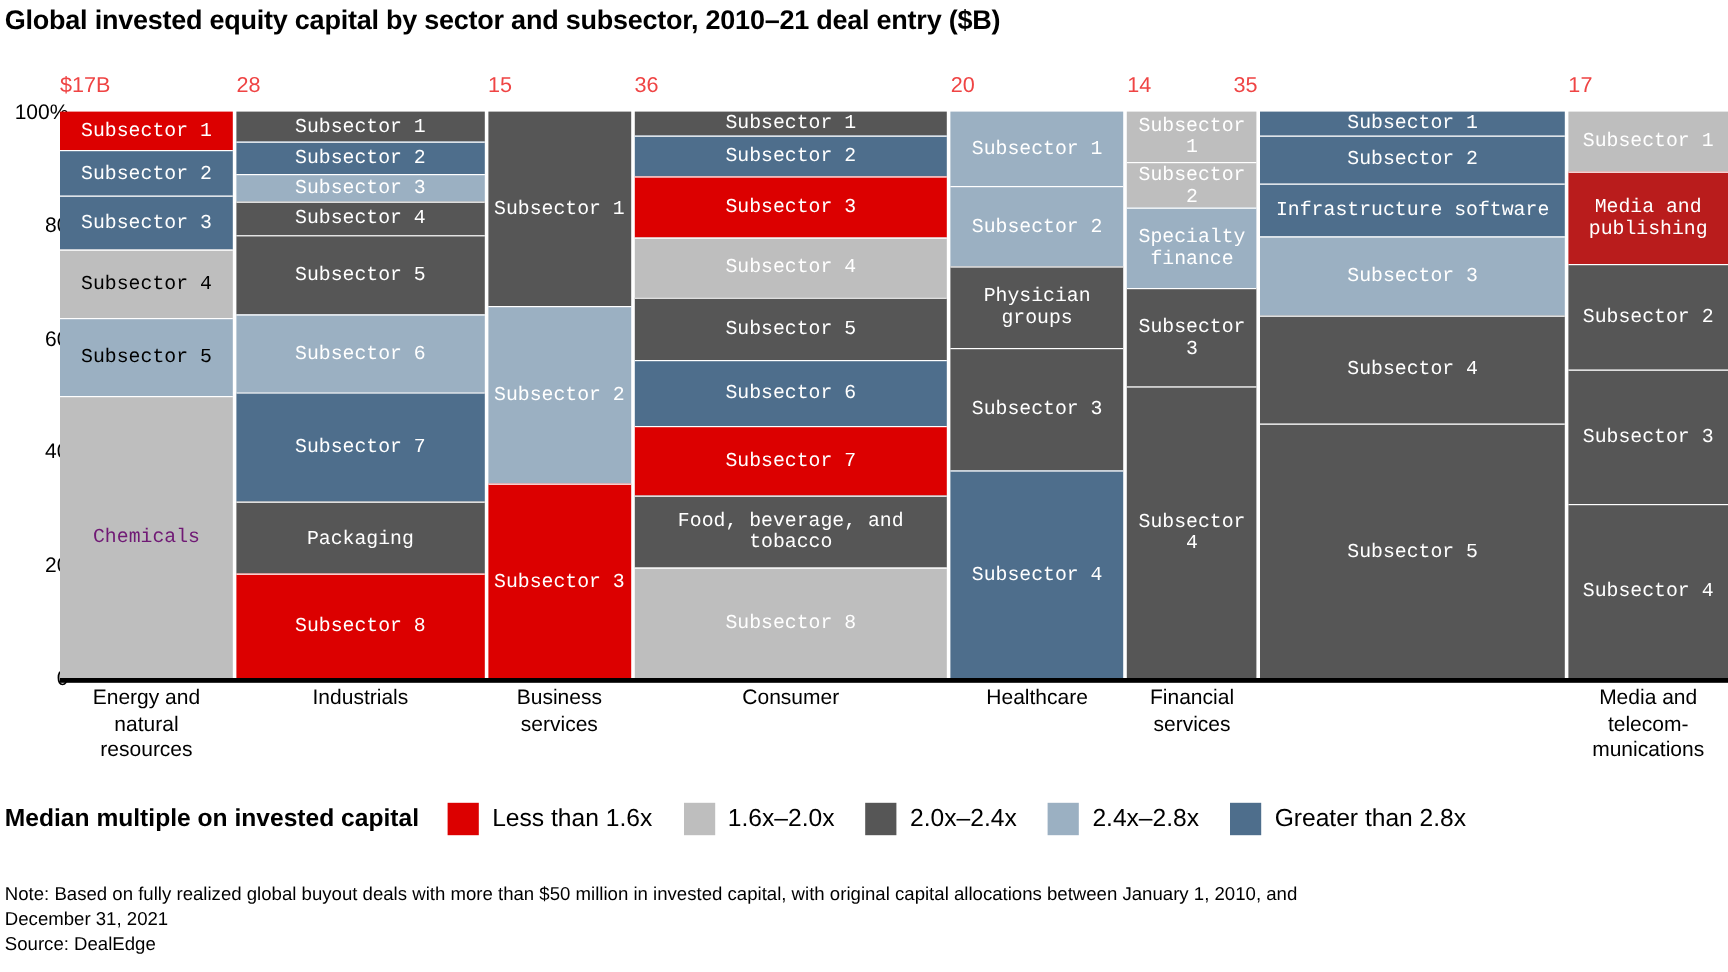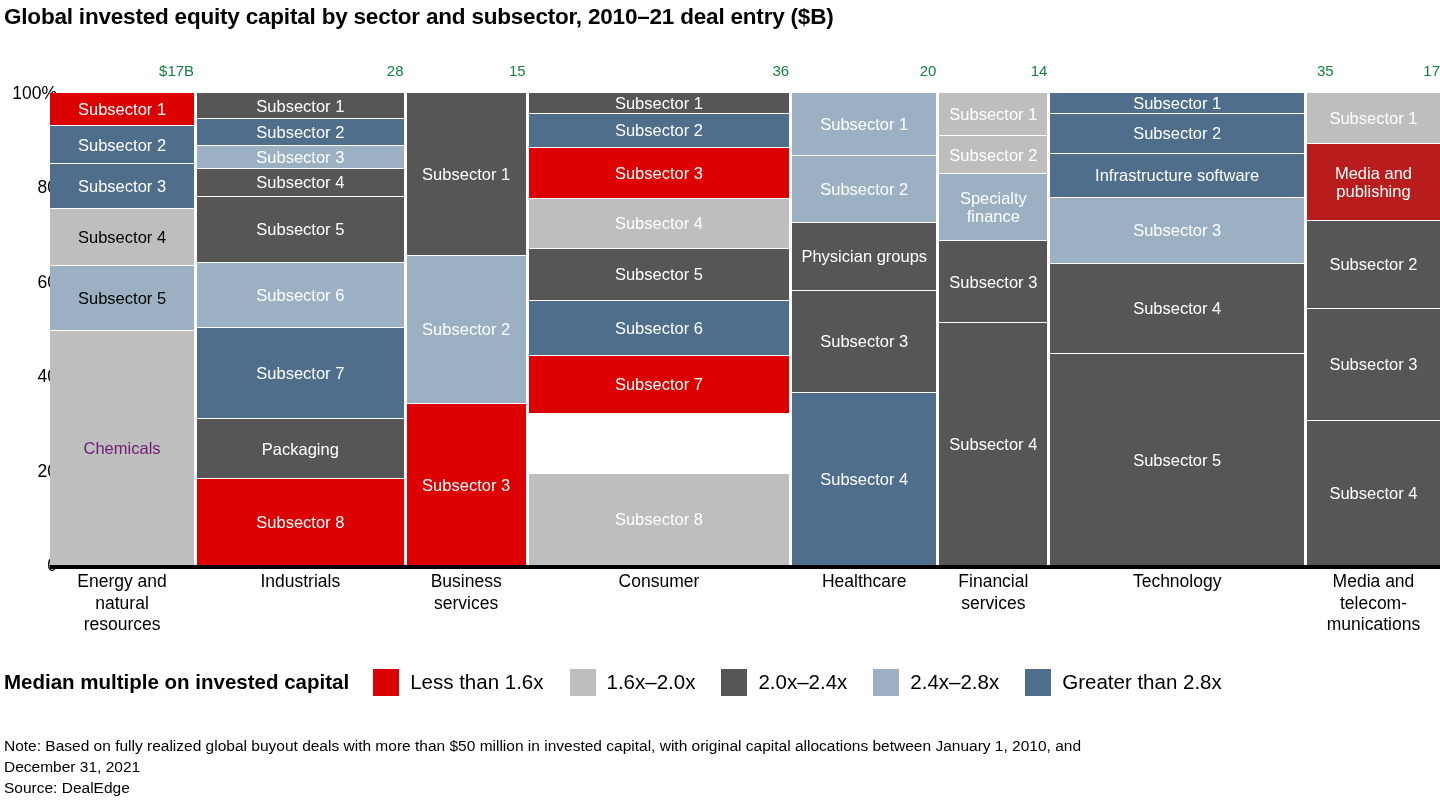"$17B" .total-label { color: #15803d -> #ef4444; font-size: 15px -> 18px; text-align: right -> left }
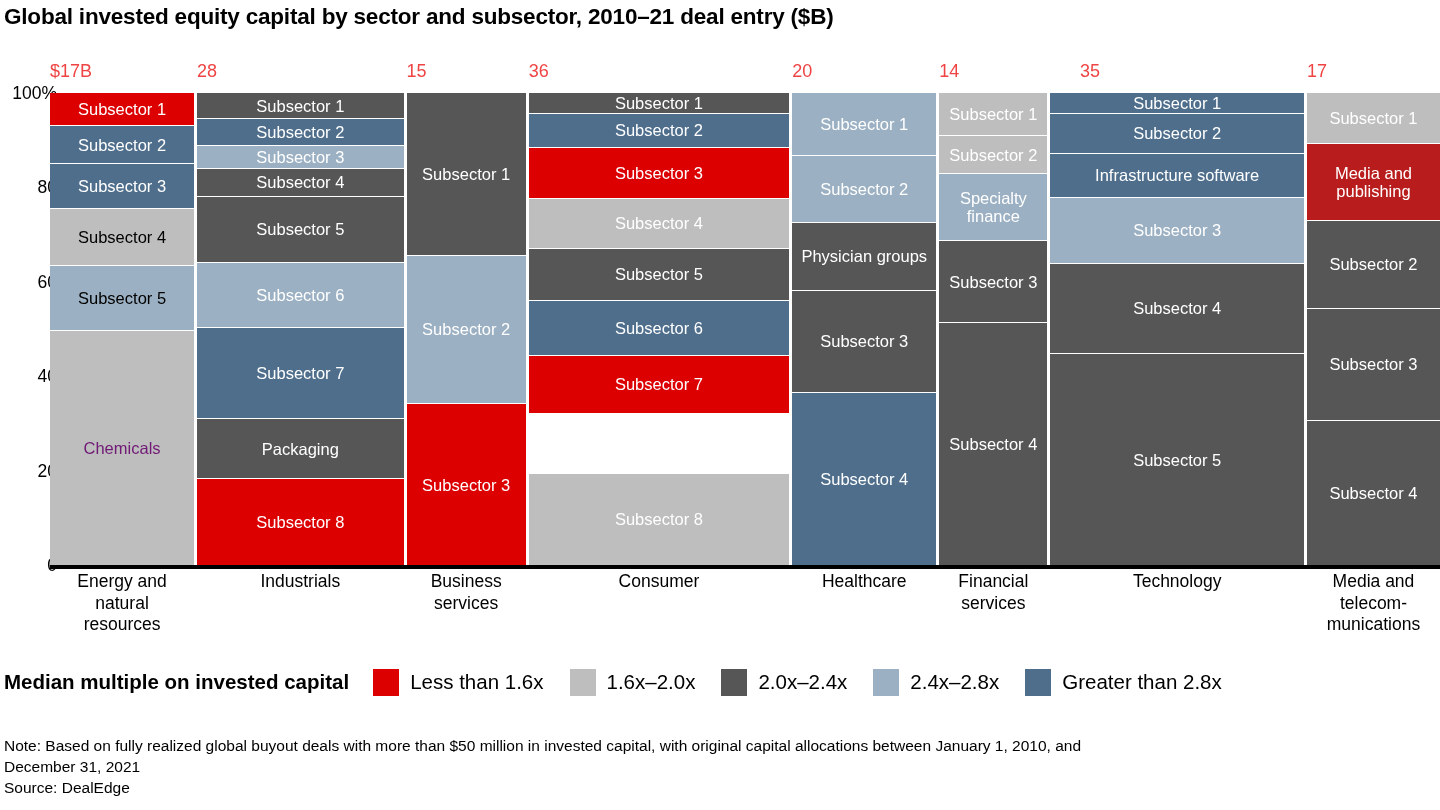"35" div.total-label { left: 1030px -> 978px }
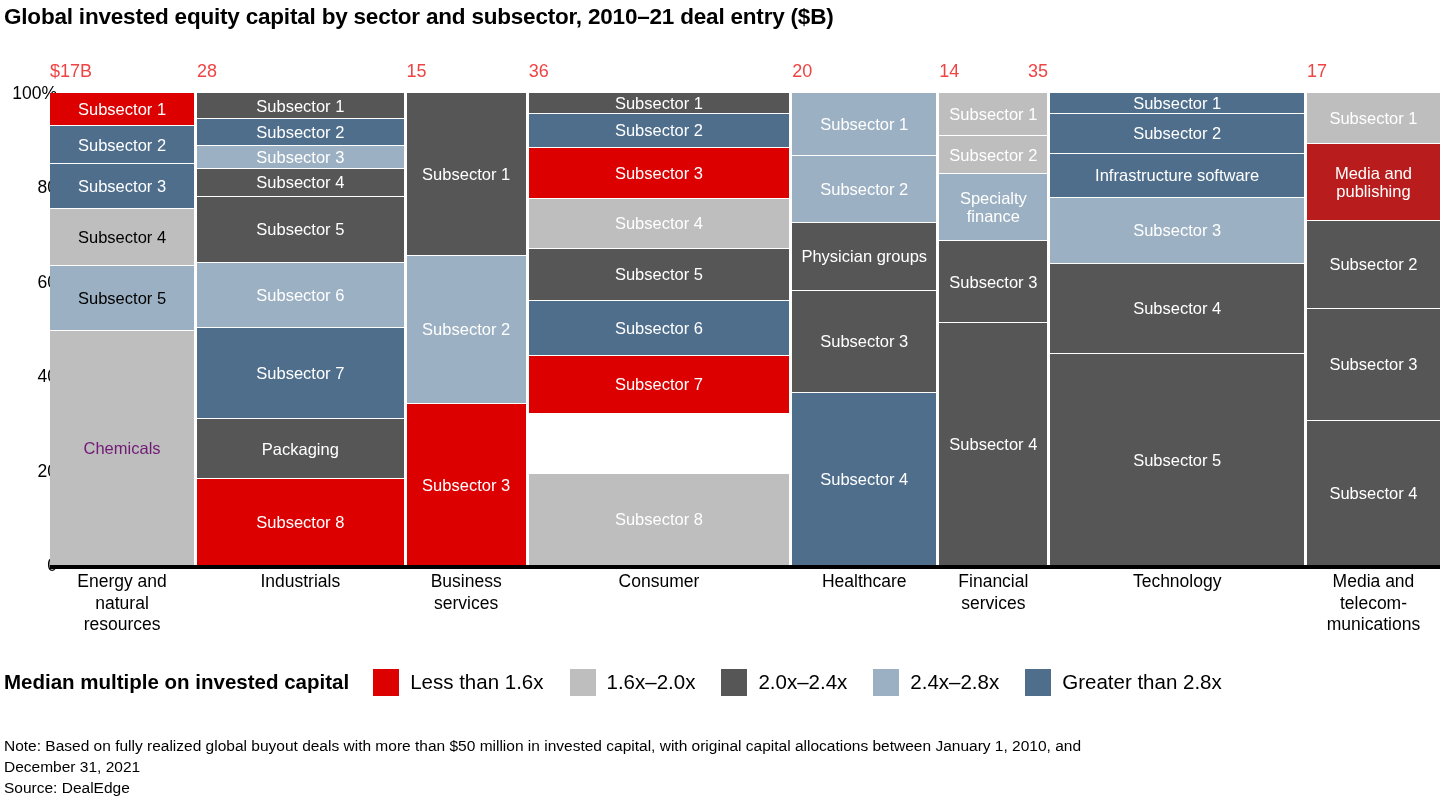"Subsector 1" .plot-area { font-family: none -> Liberation Mono, monospace }
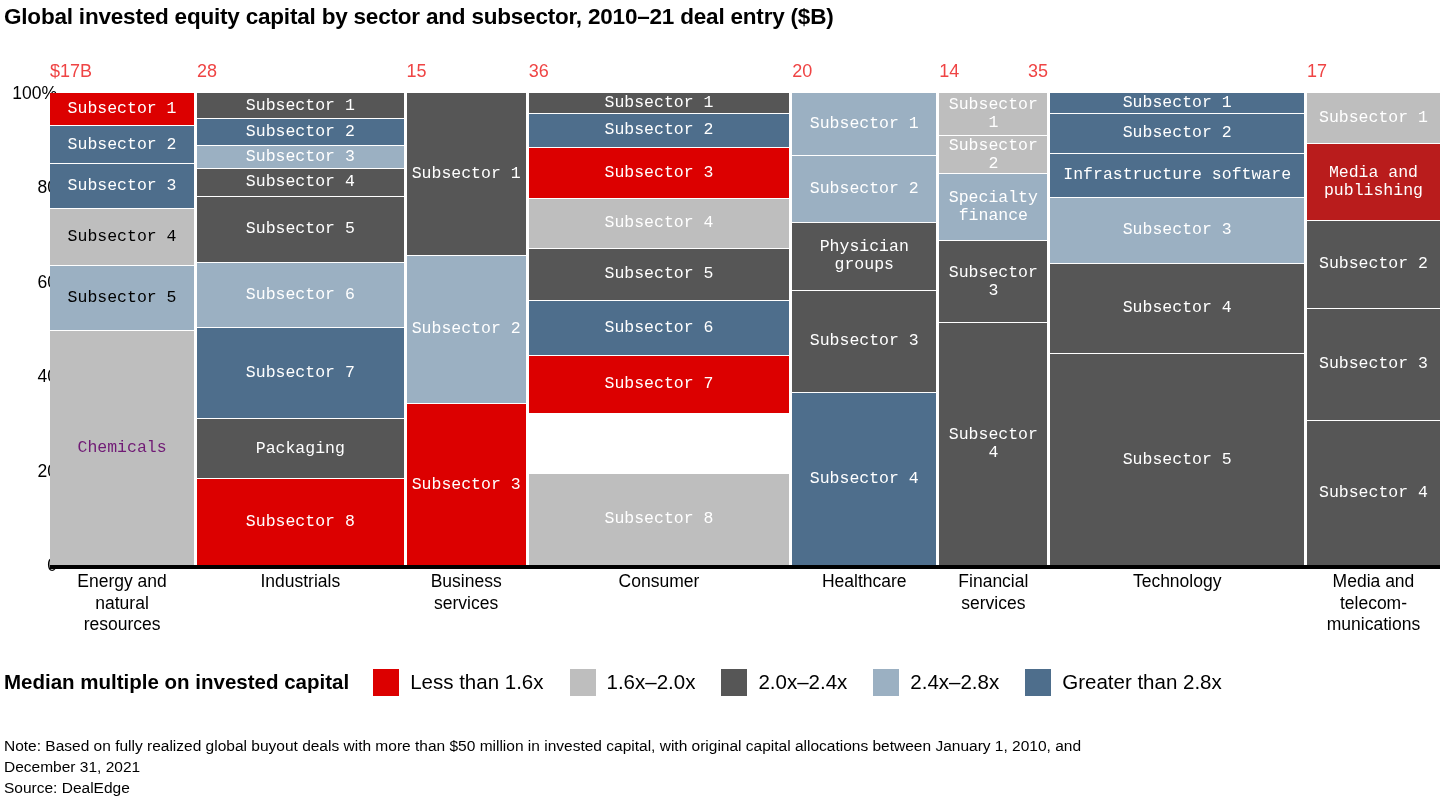"Food, beverage, and tobacco" div.seg { html: none -> <div> <span>Food, beverage, and tobacco</span> </div> }
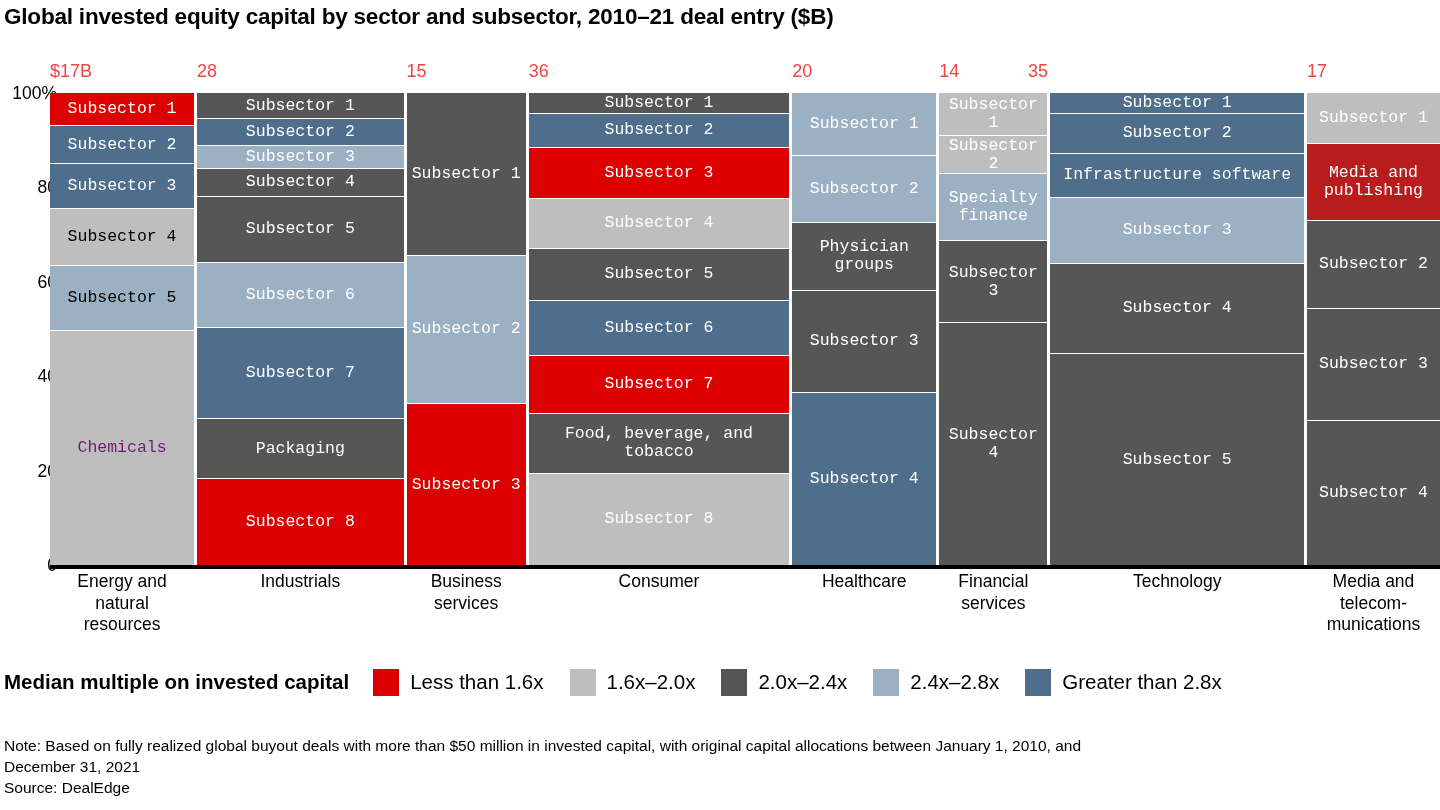"Technology" div.xlabel { html: <div> <div>Technology</div> </div> -> none }
